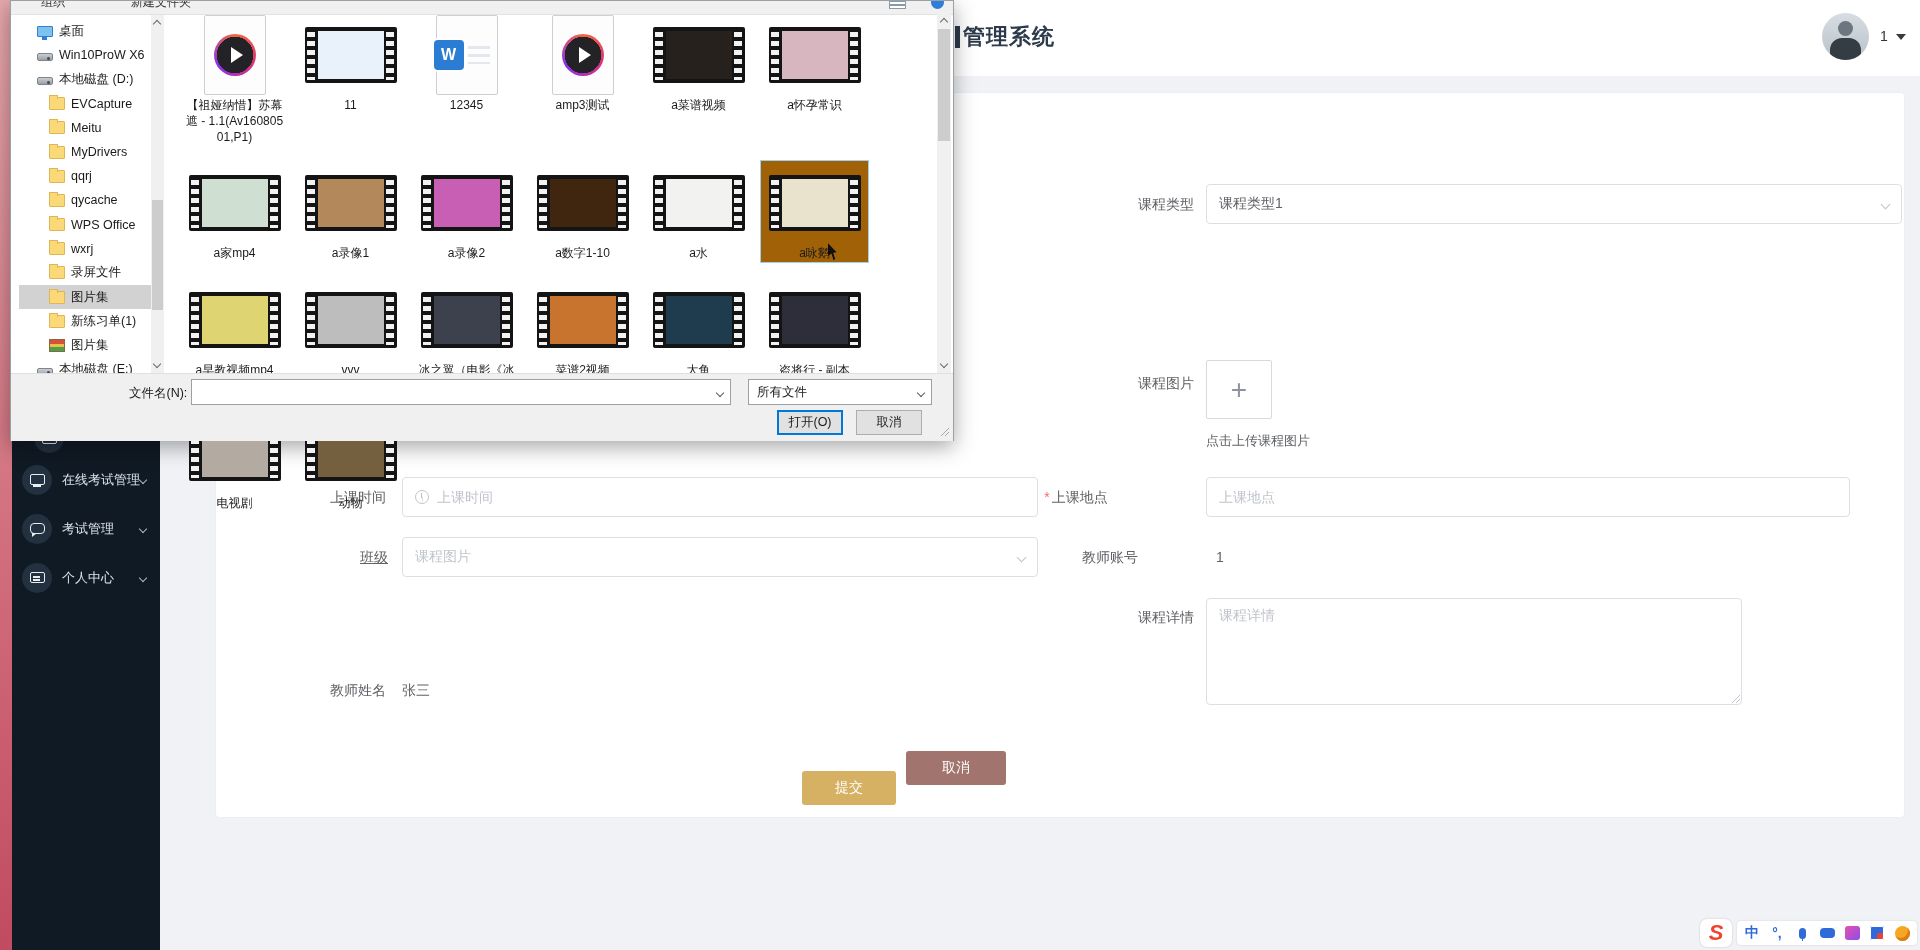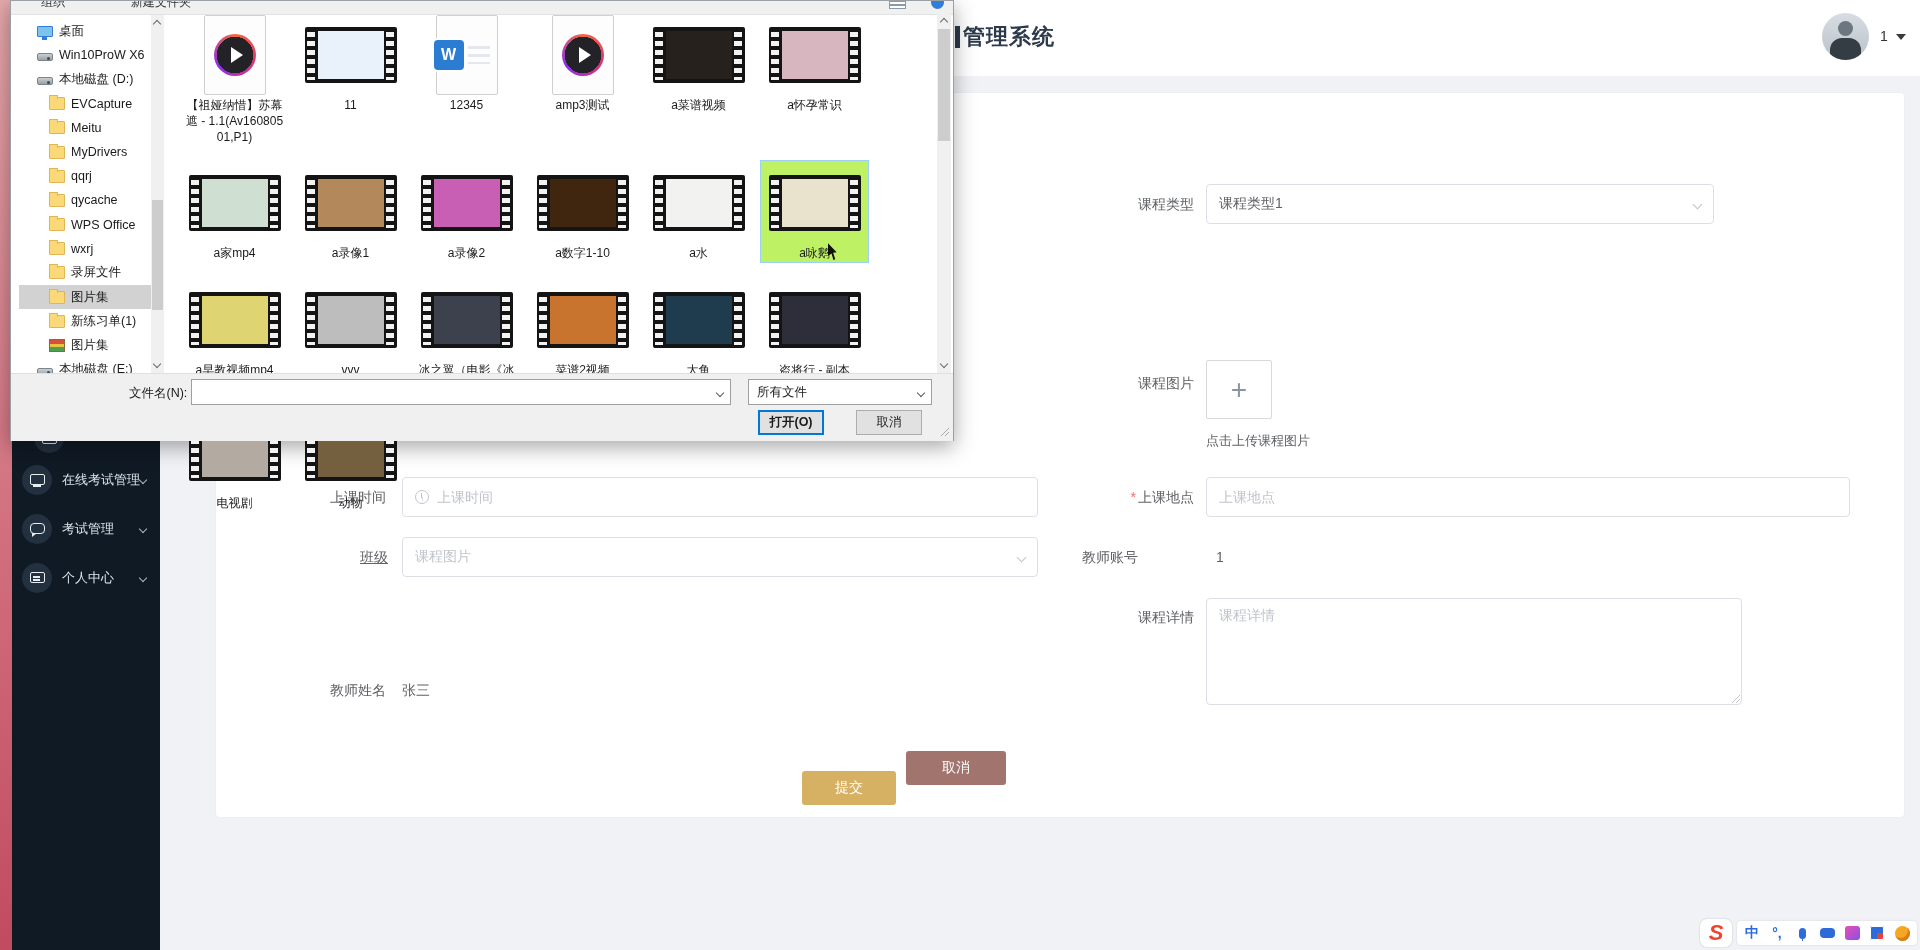"课程类型1" div.f-box { width: 508px -> 696px }
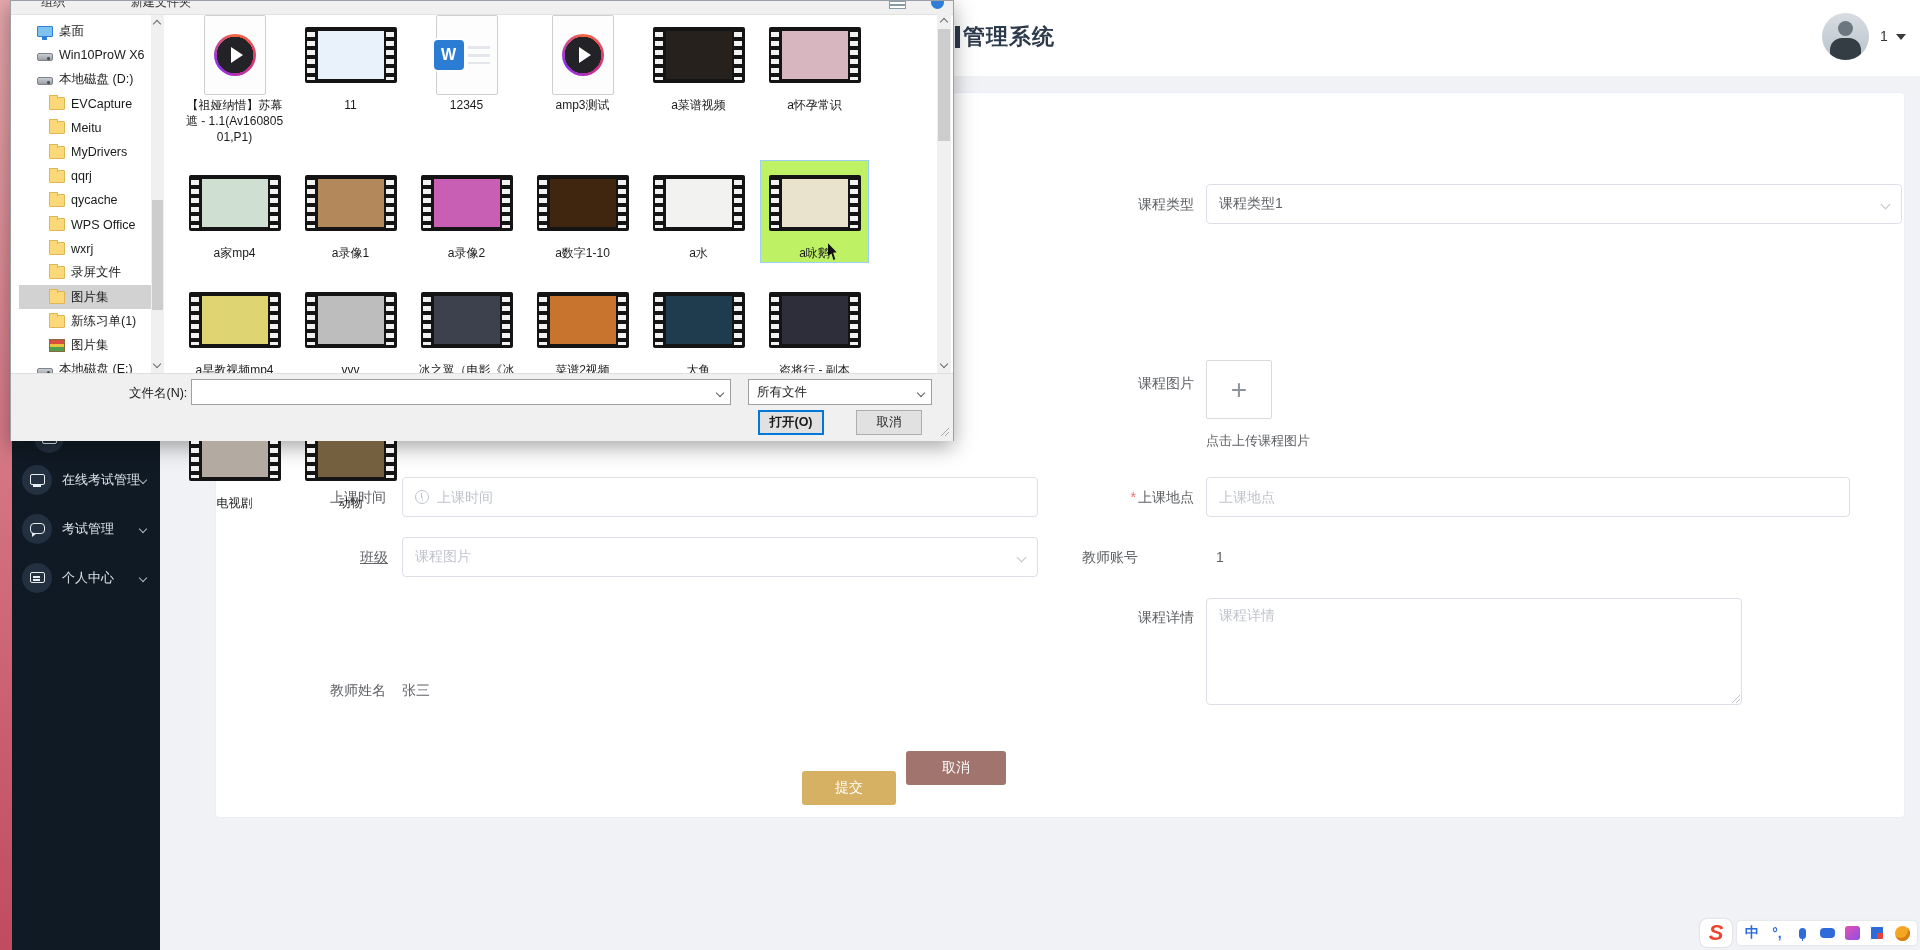"a咏鹅" .fcell.selected { background: #bef264 -> #a16207 }
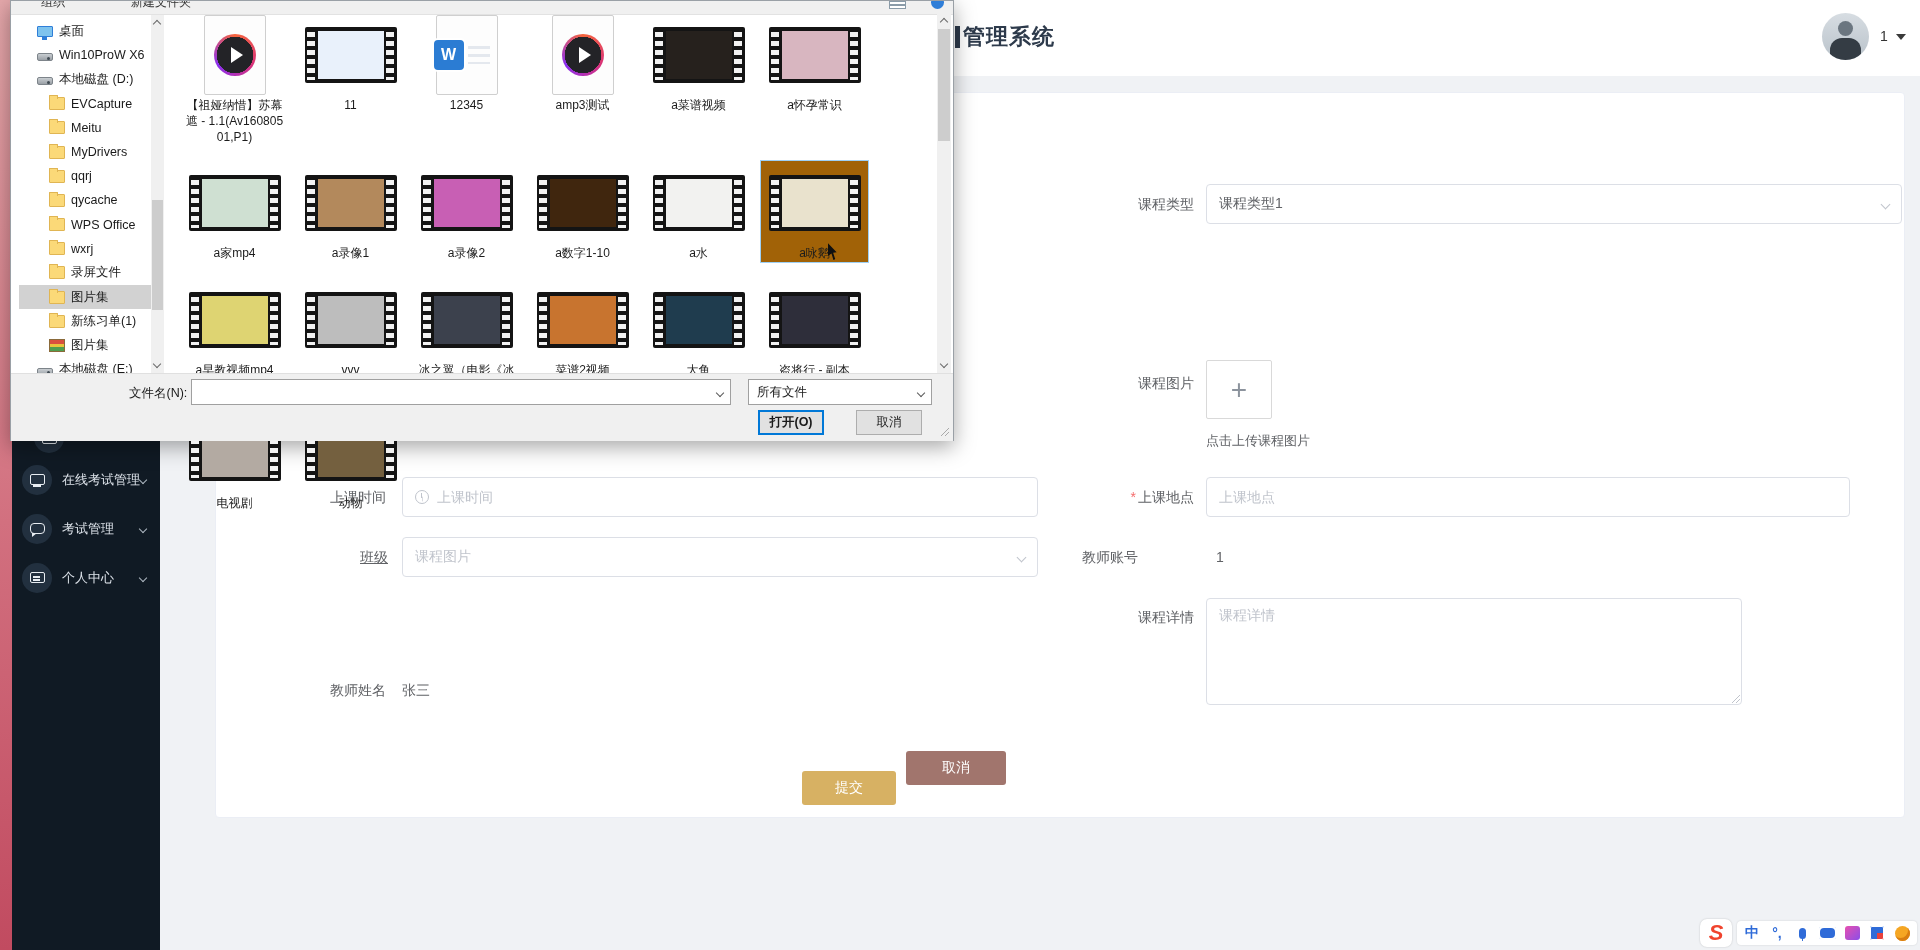"打开(O)" .win-btn.primary { font-weight: bold -> none; left: 747px -> 766px }
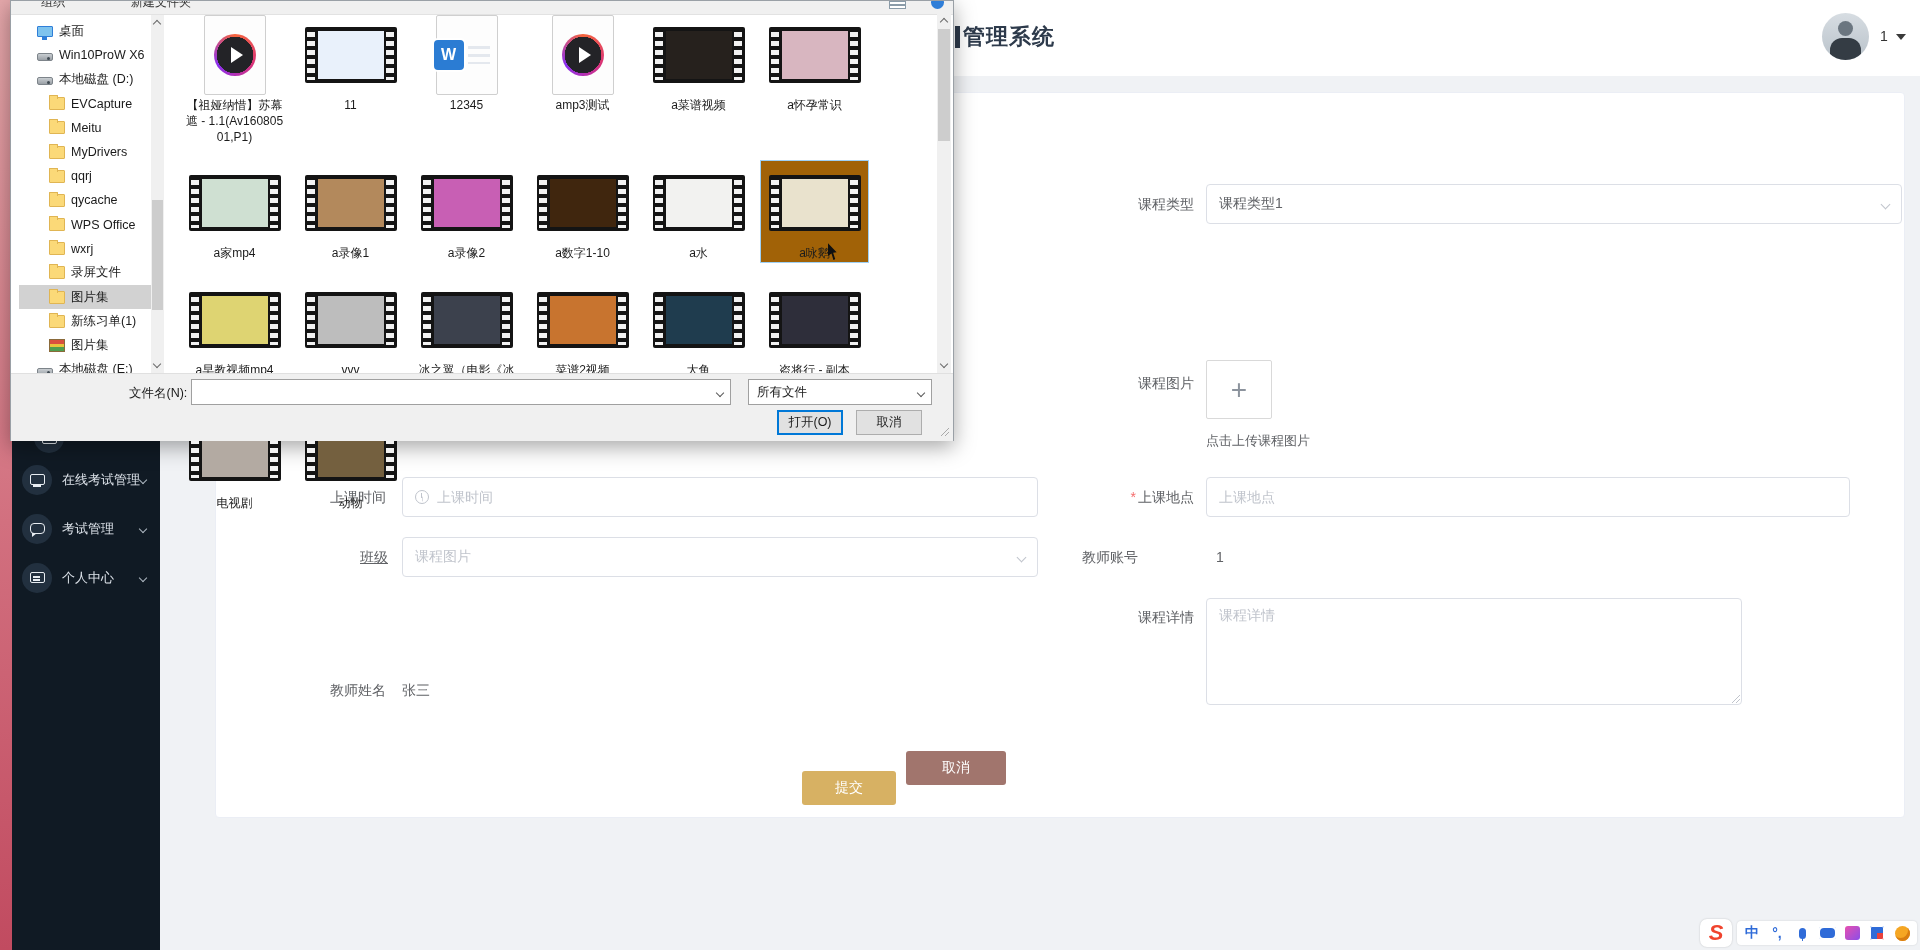"* 上课地点" span.f-label { left: 1074px -> 1016px; text-align: none -> center }
